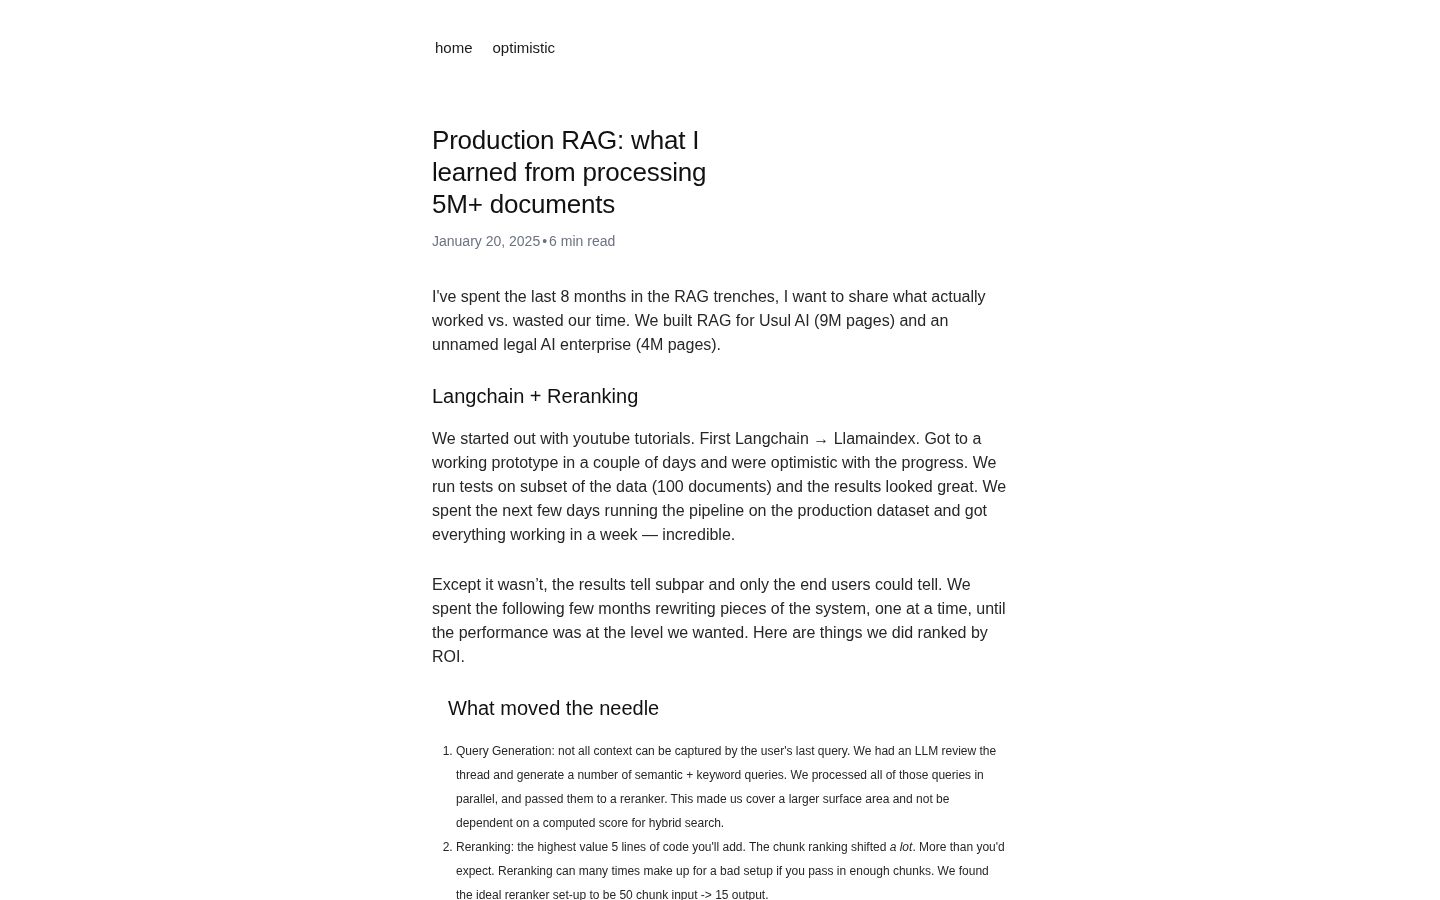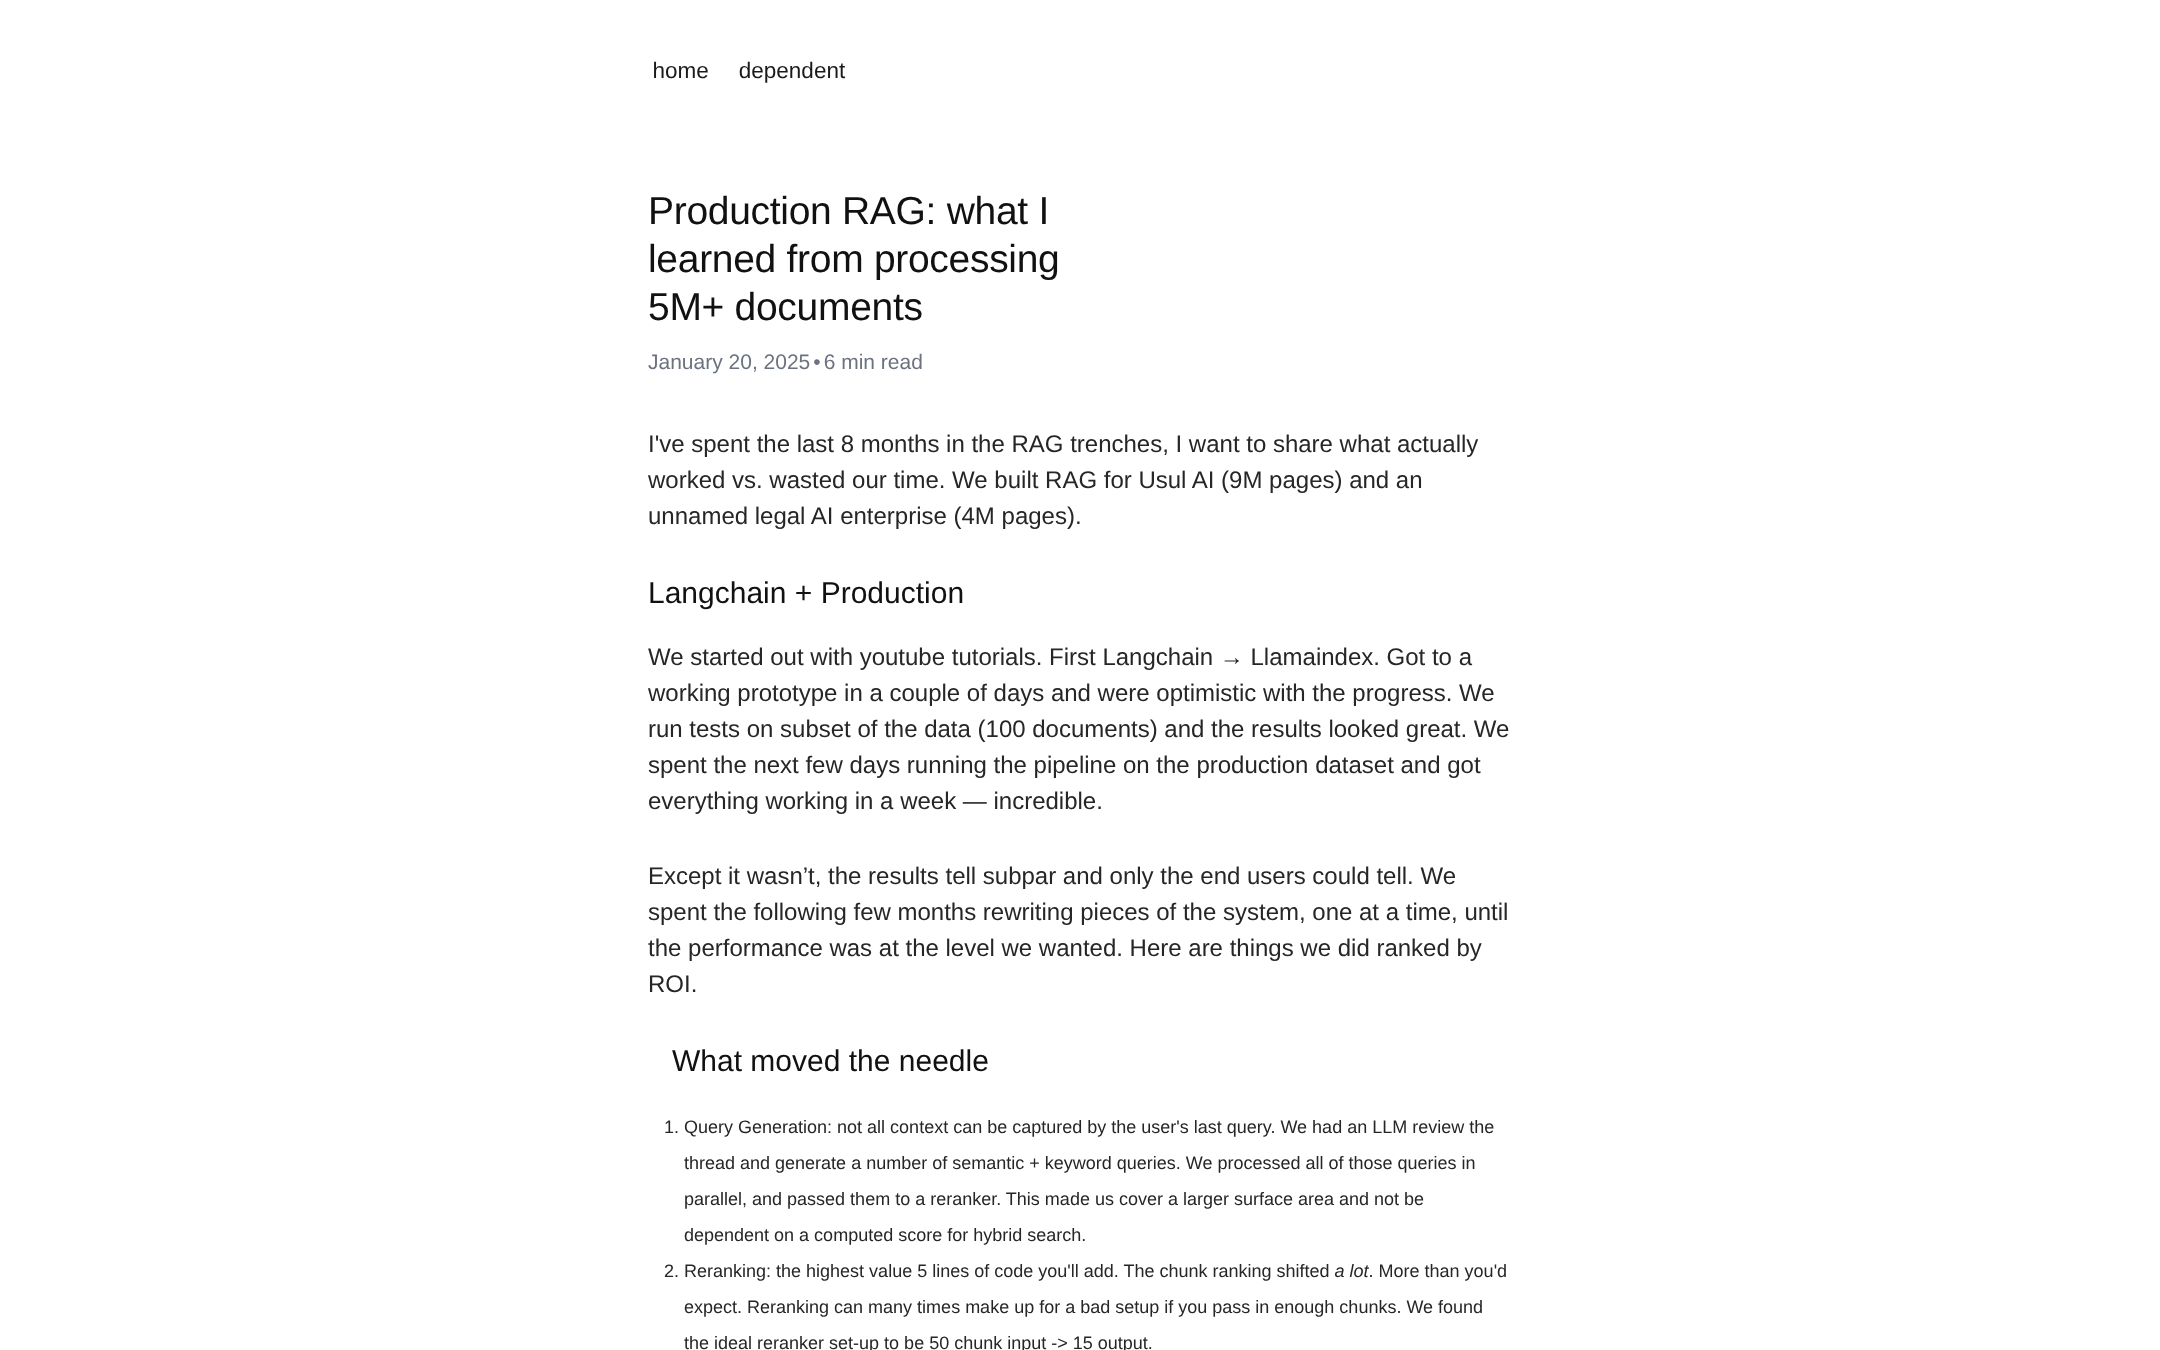"dependent" a.nav-link { text: dependent -> optimistic }
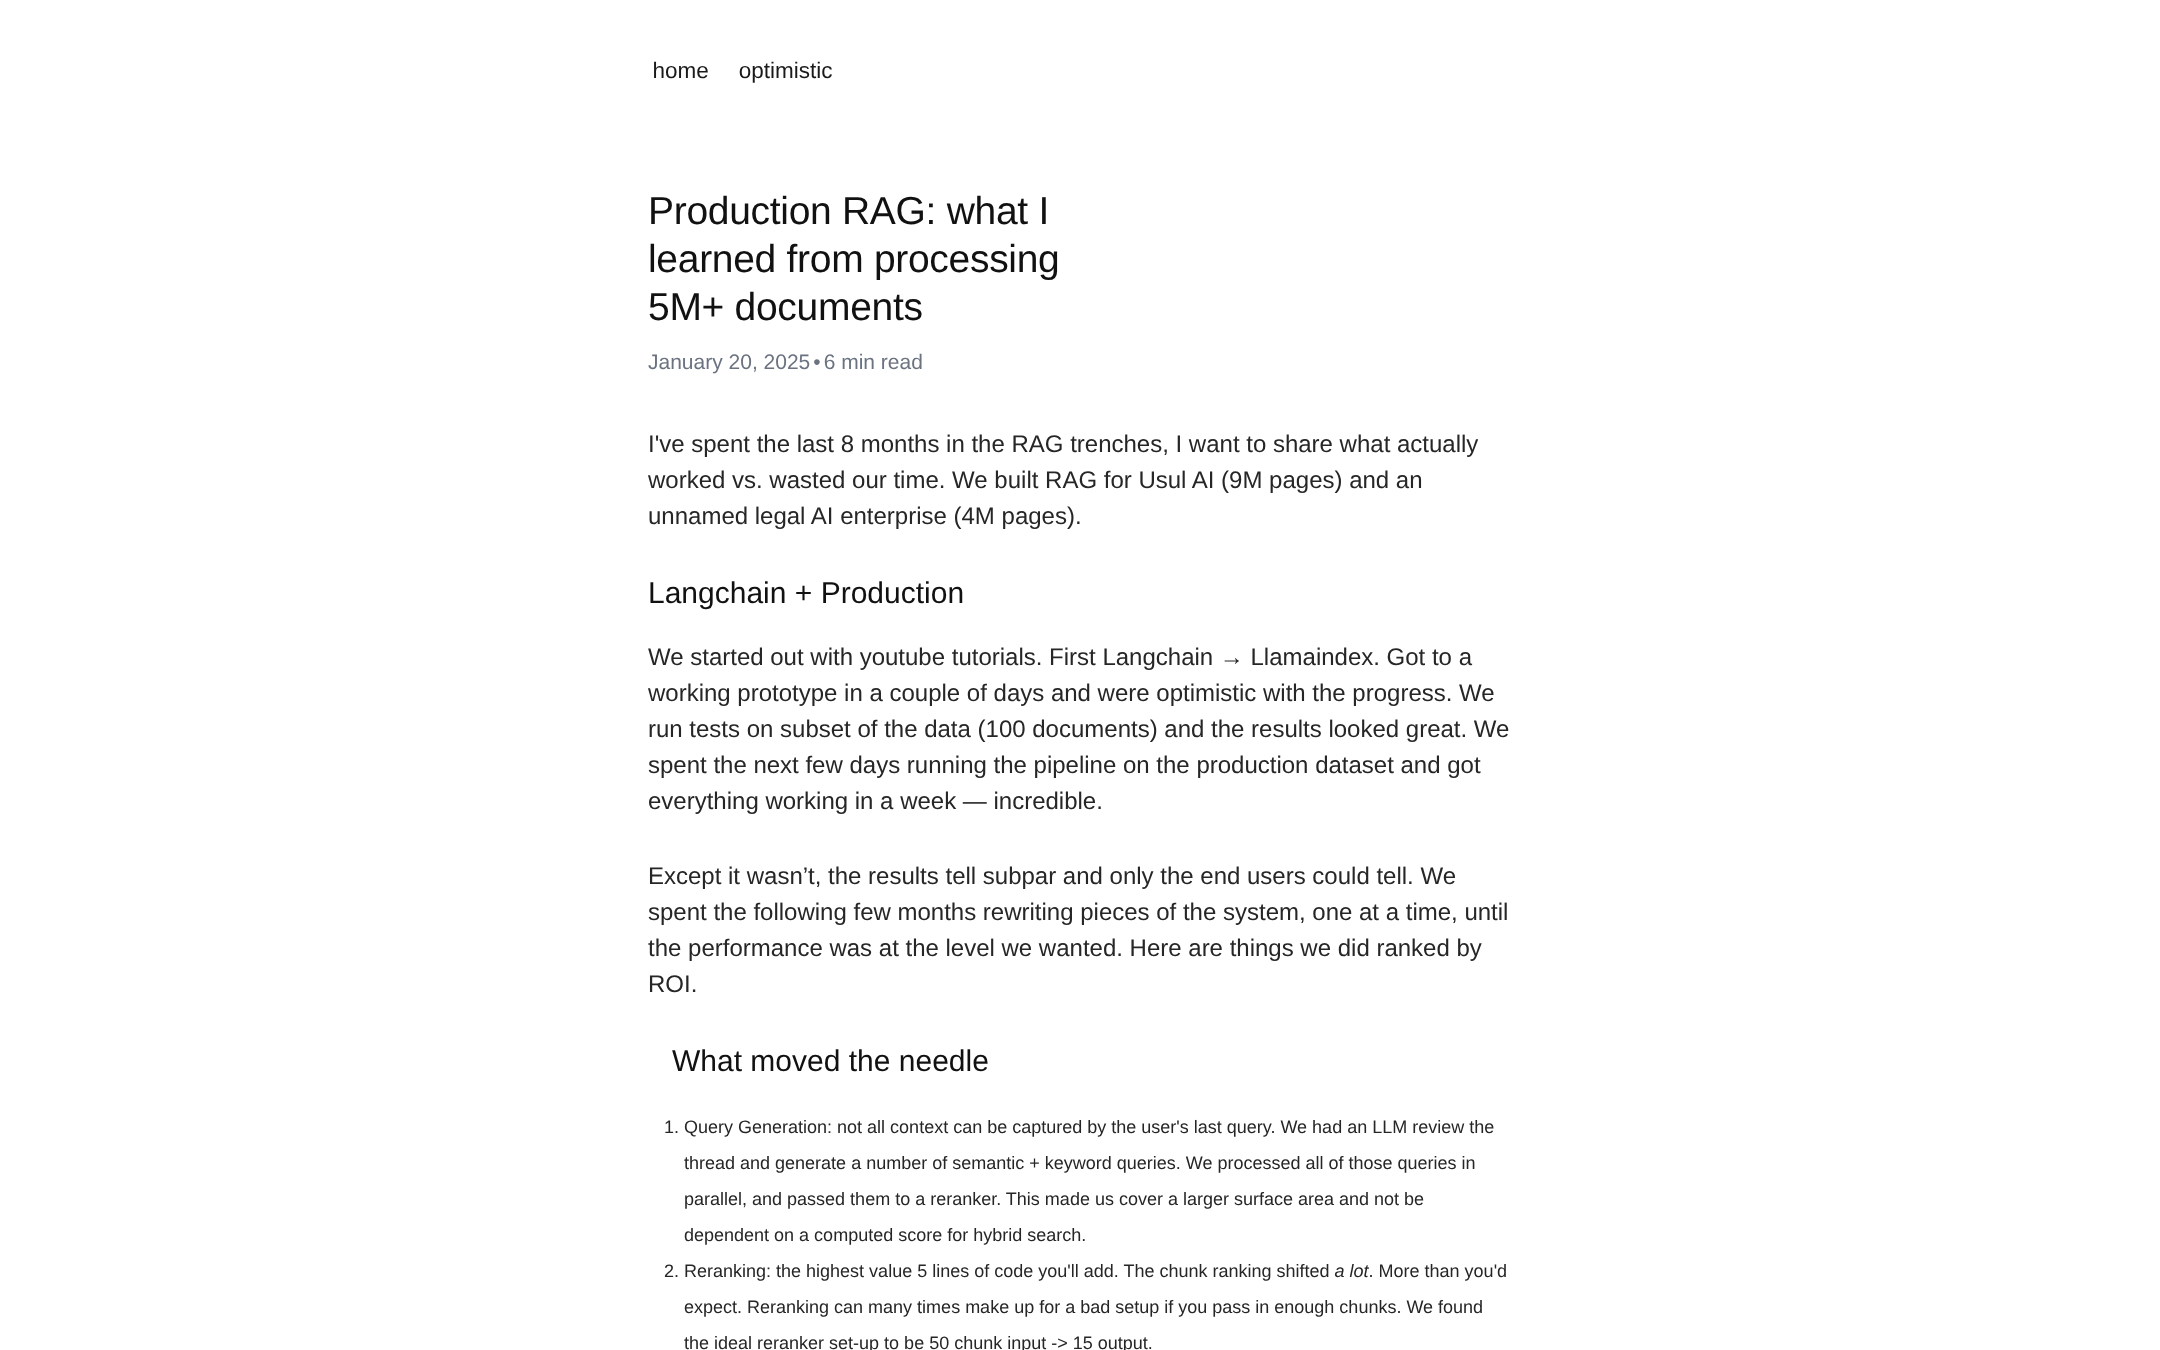"Langchain + Production" h2.section-heading { text: Production -> Reranking }
